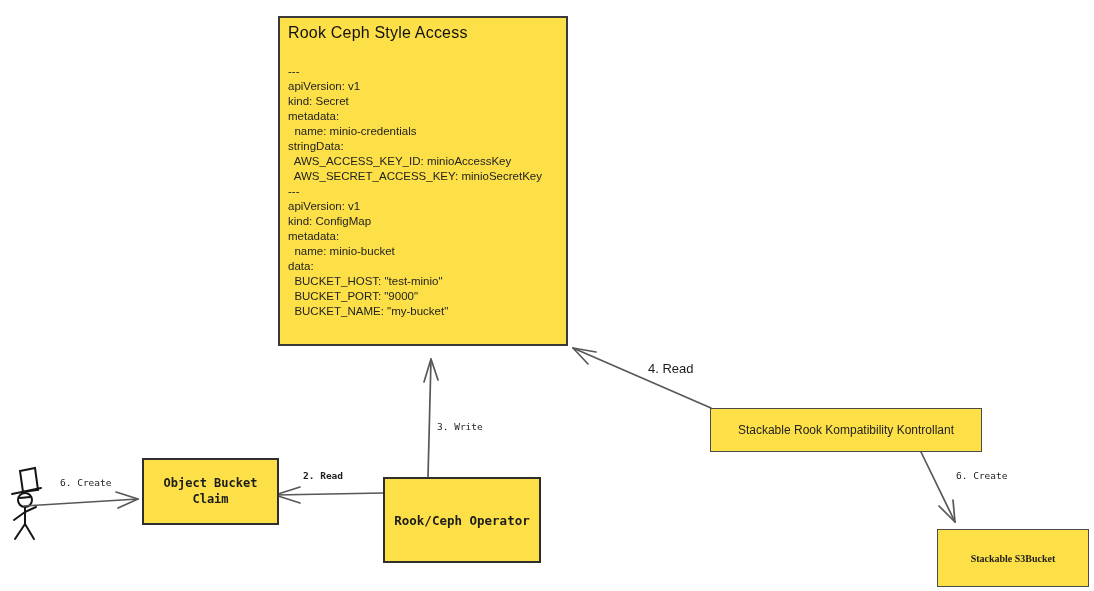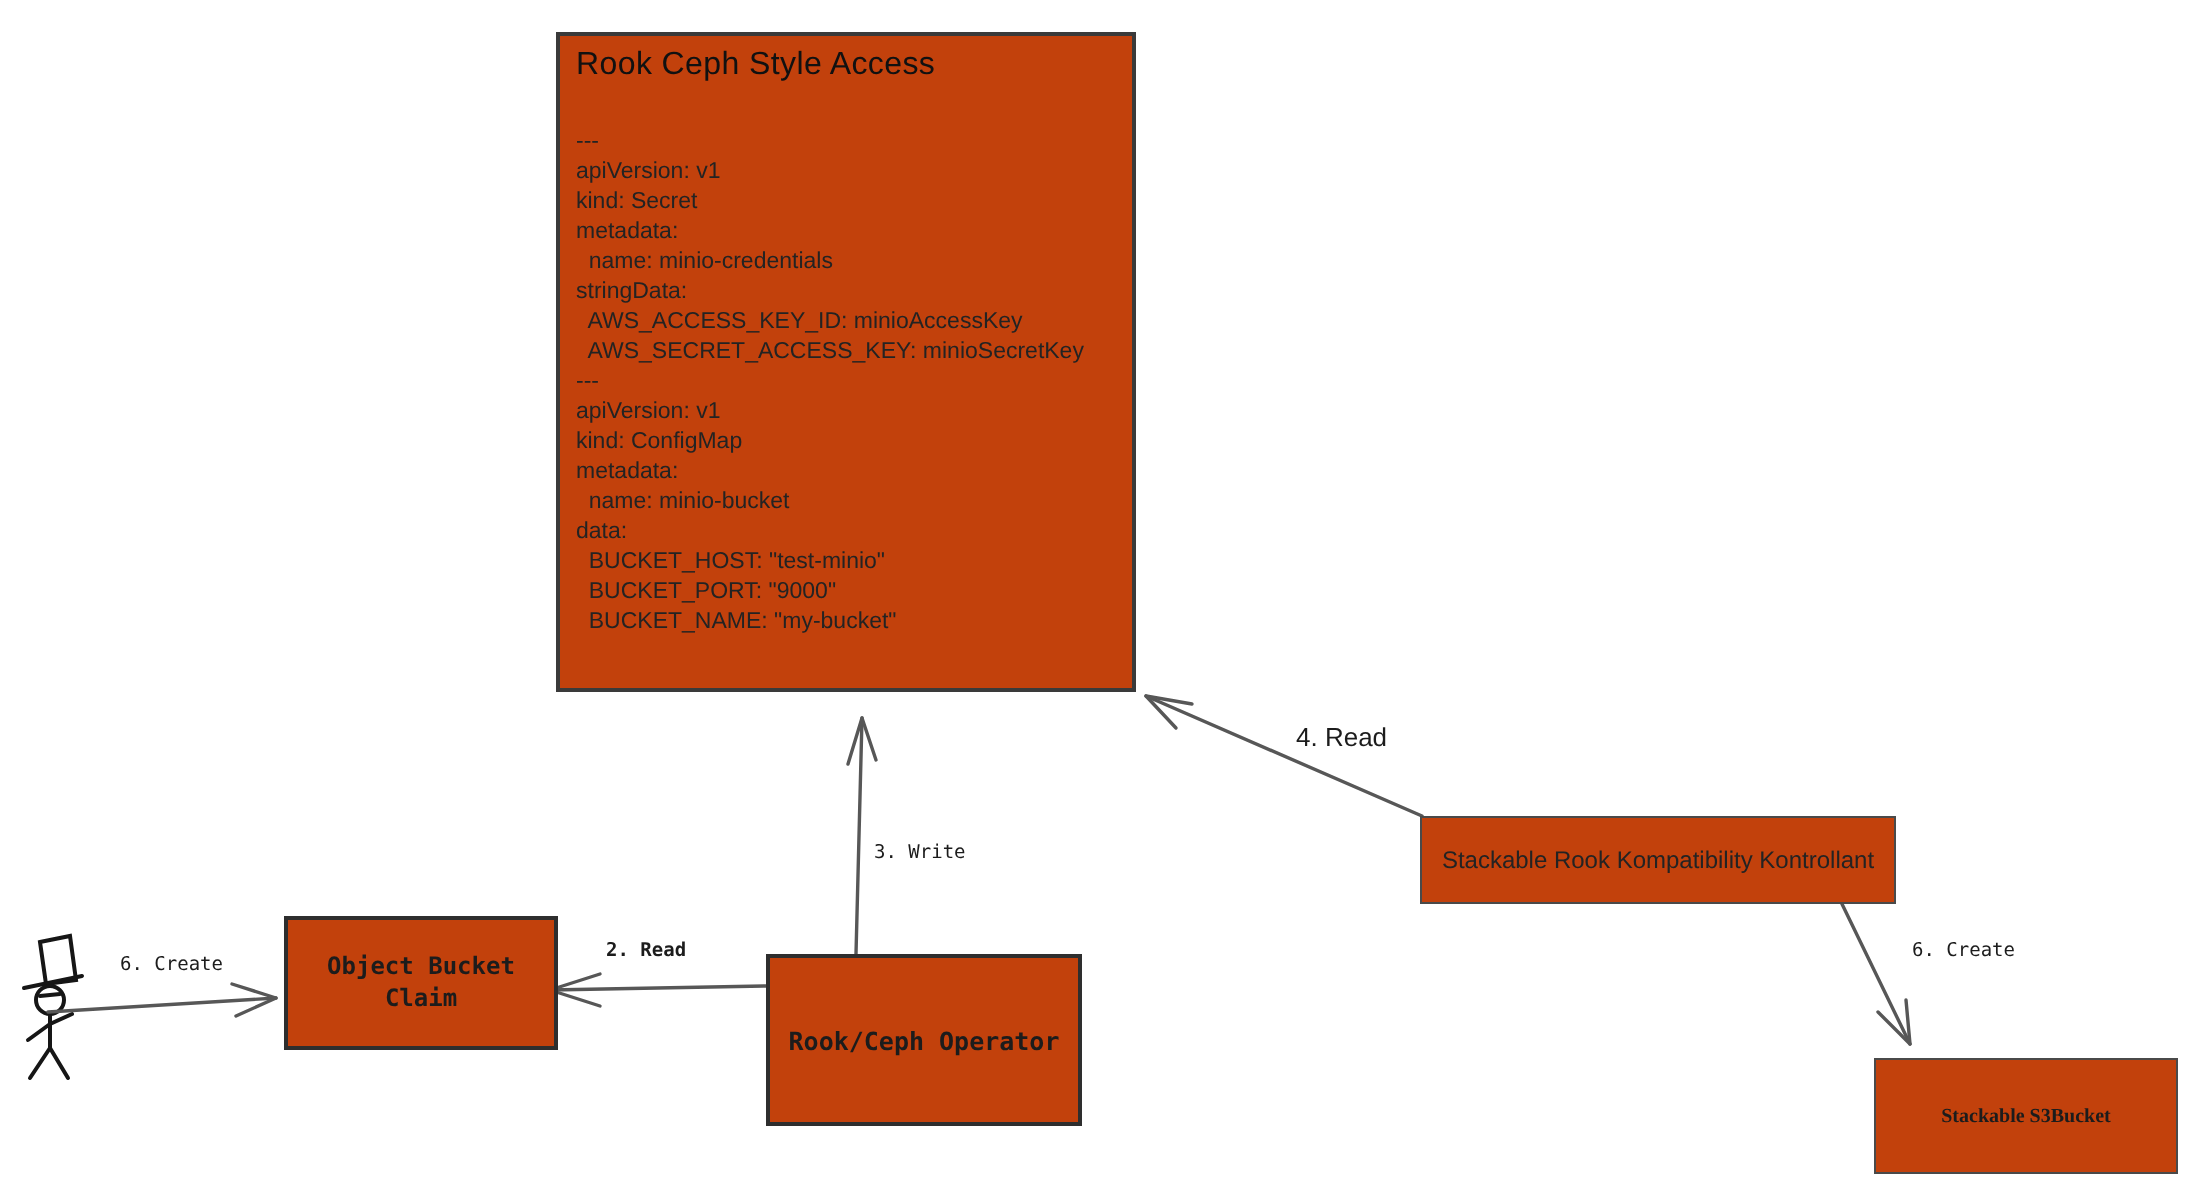"Rook Ceph Style Access" .box { background: #c2410c -> #fde047 }
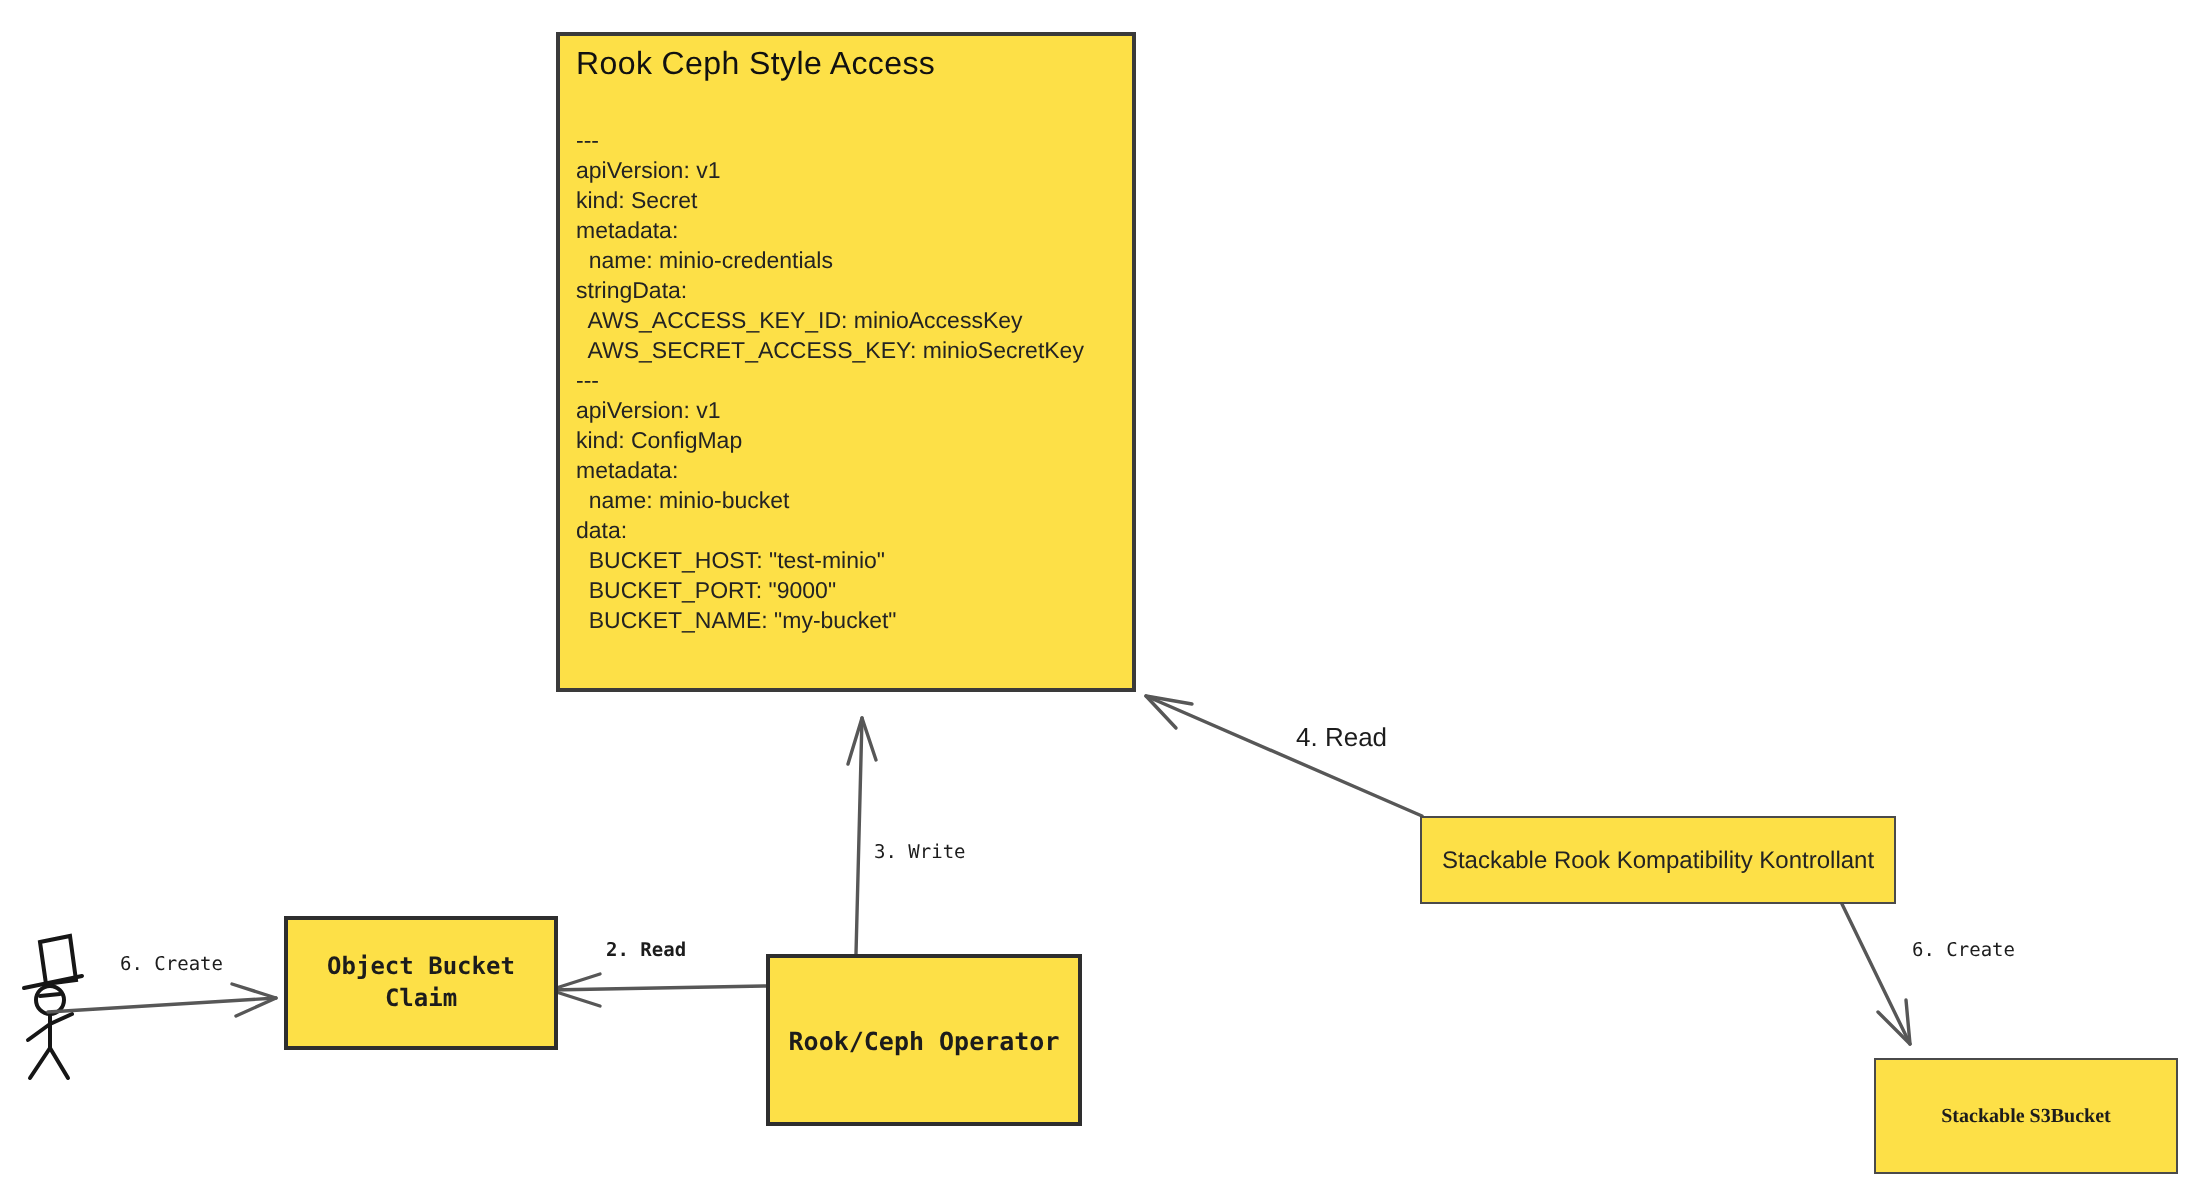"Stackable Rook Kompatibility Kontrollant" #node-kontrollant { width: 238px -> 272px }
